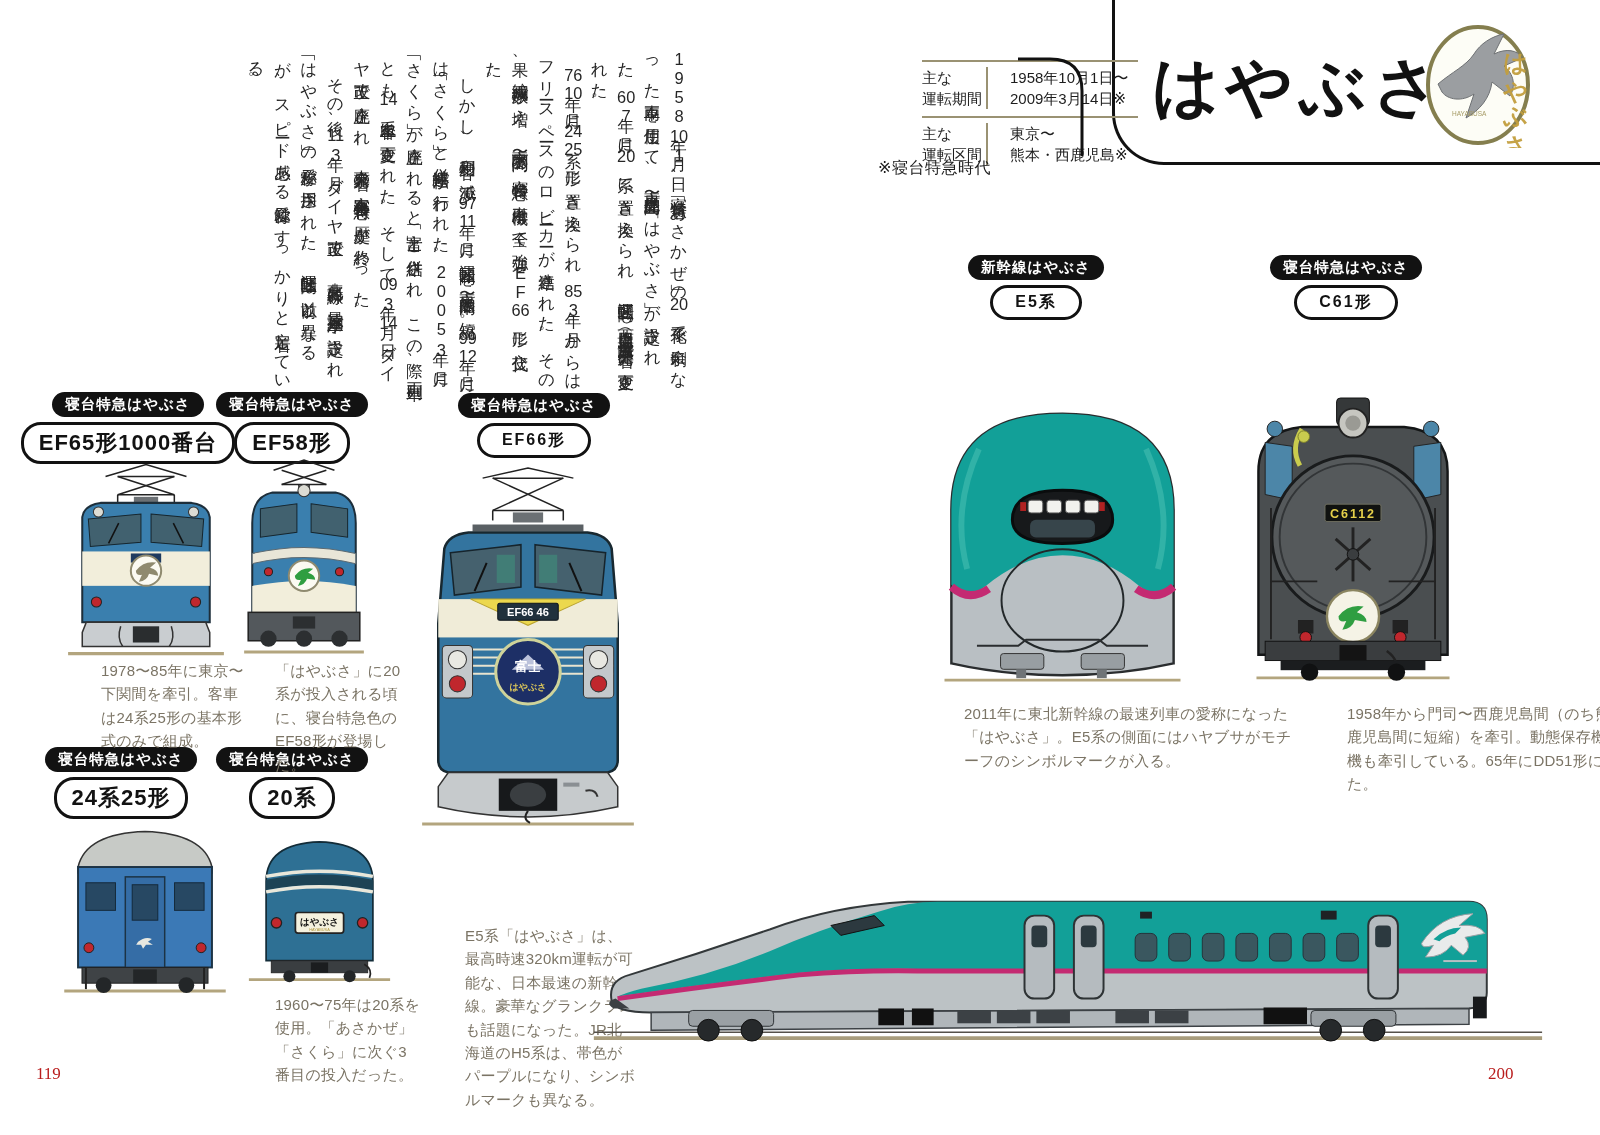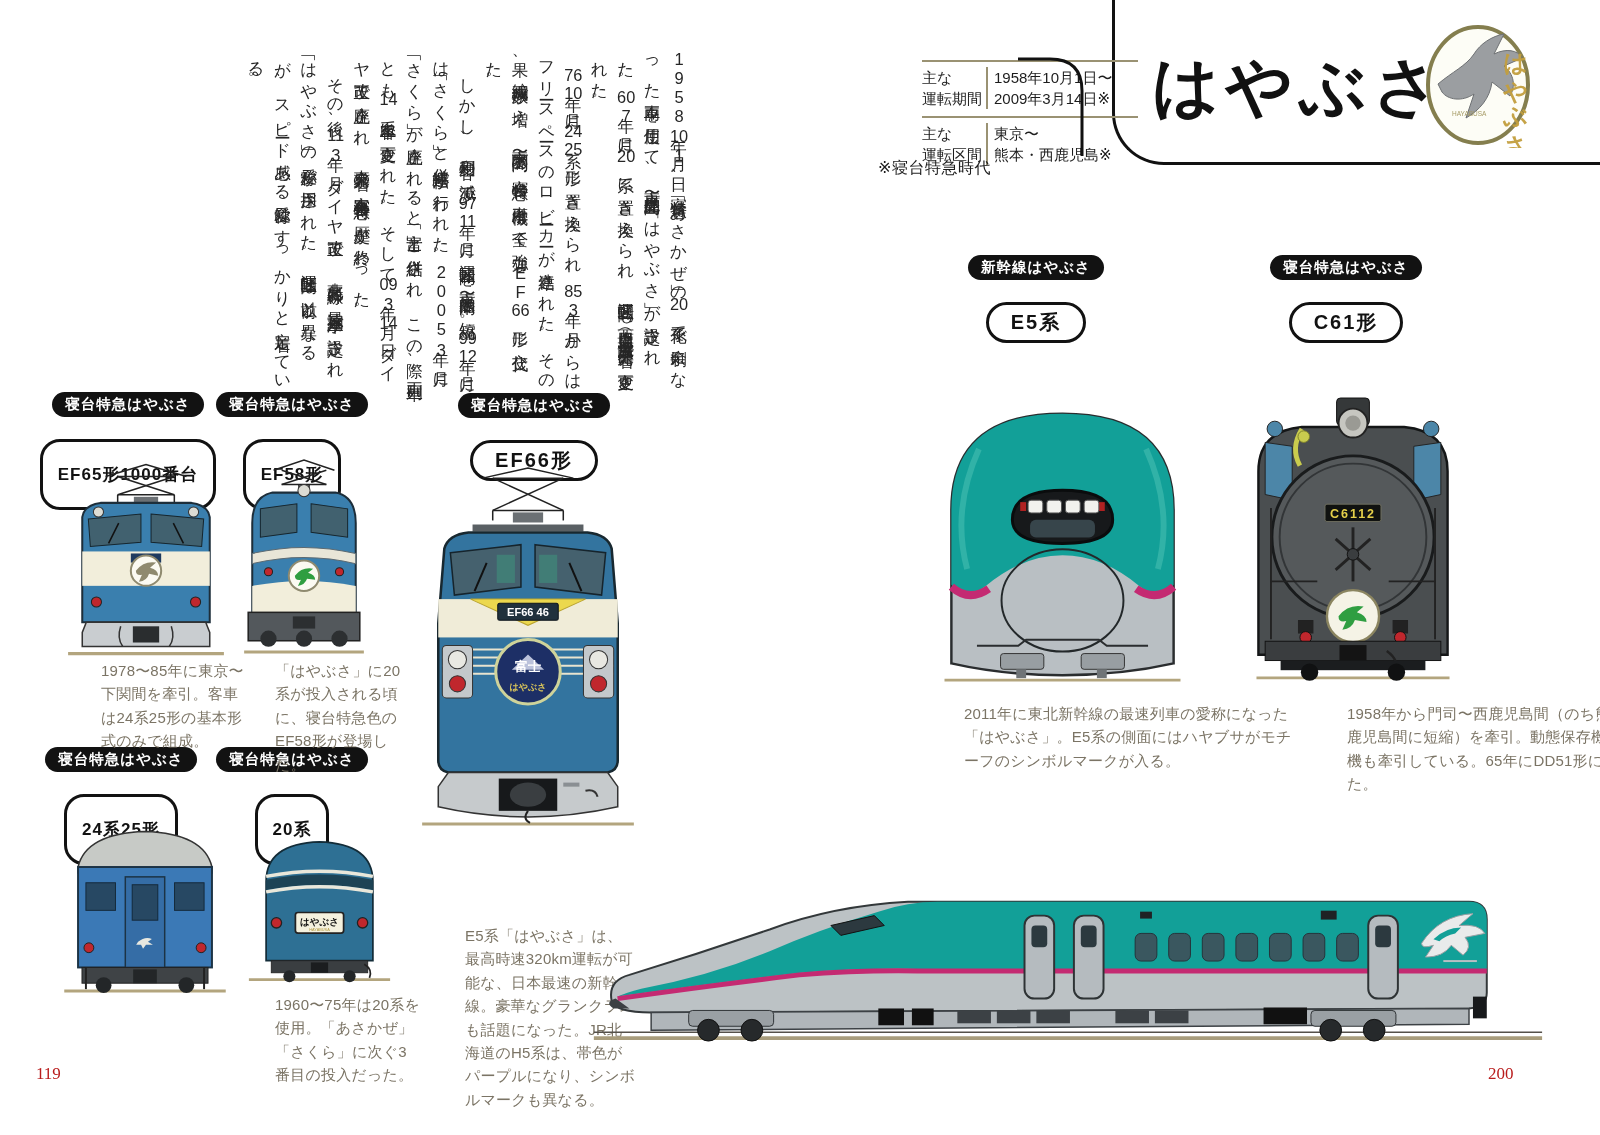"1958年10月1日〜" .tval { padding-left: 6px -> 22px }
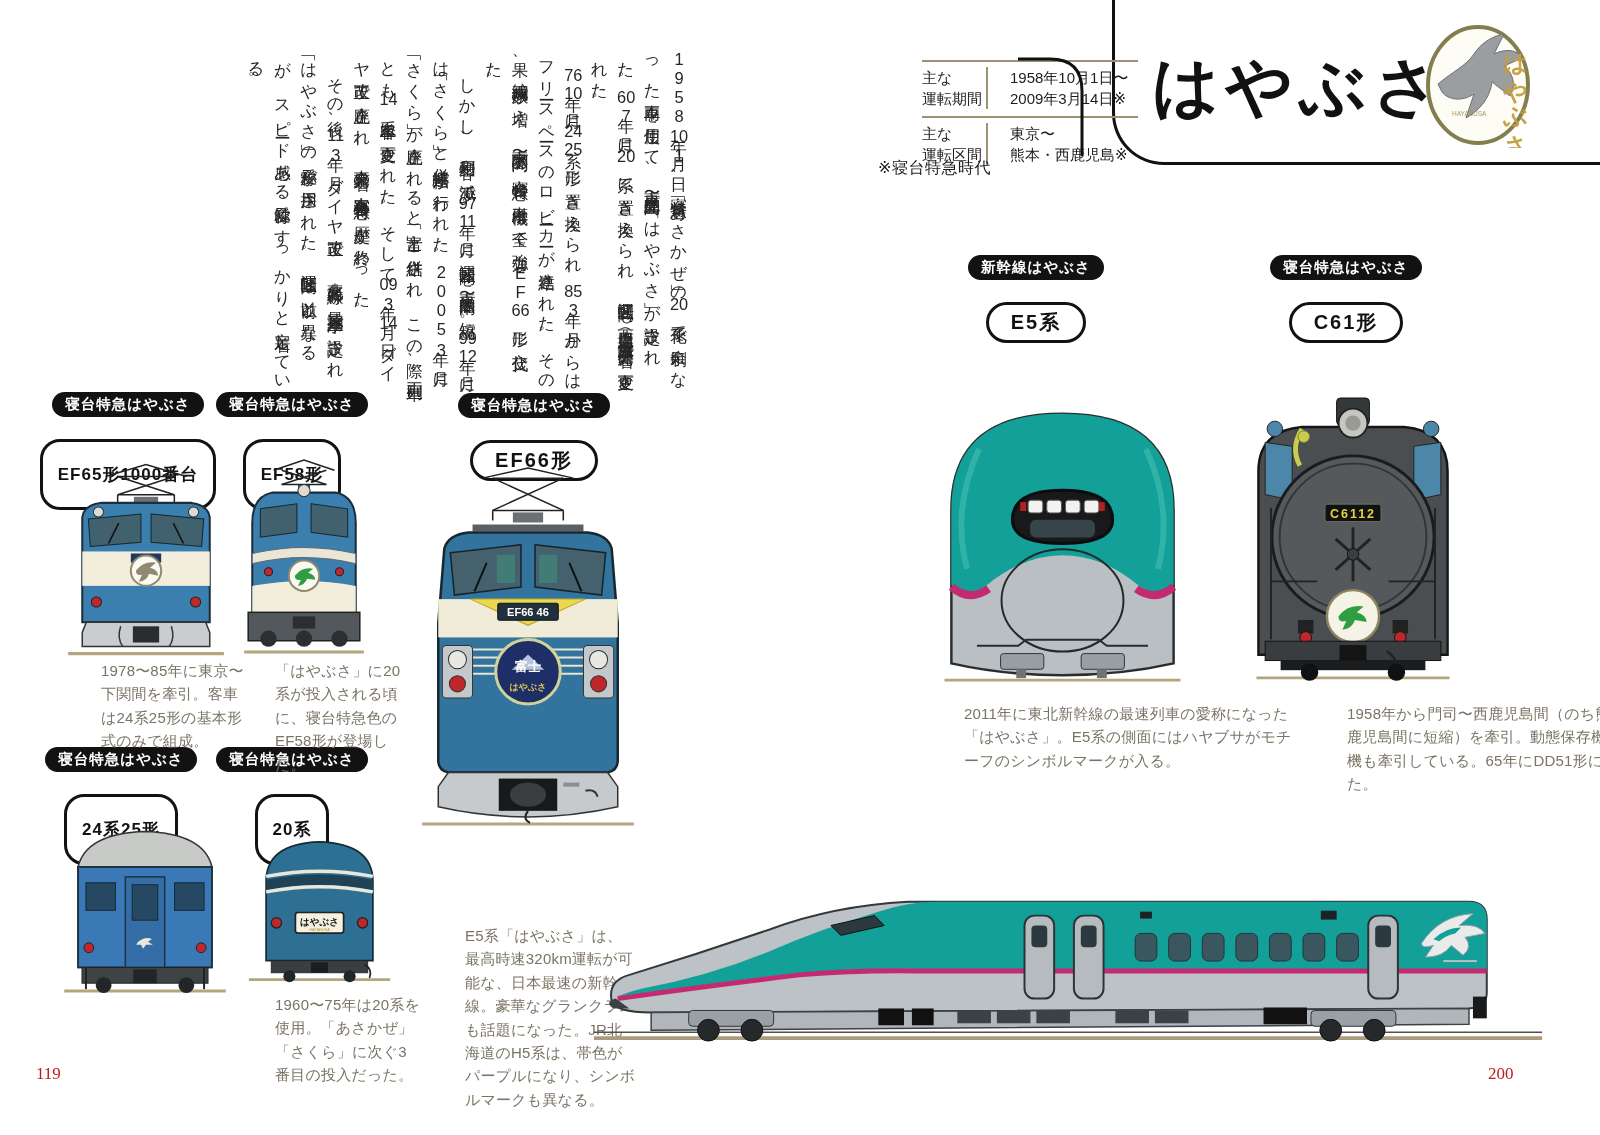"新幹線はやぶさ" .unit { gap: 22px -> 5px }
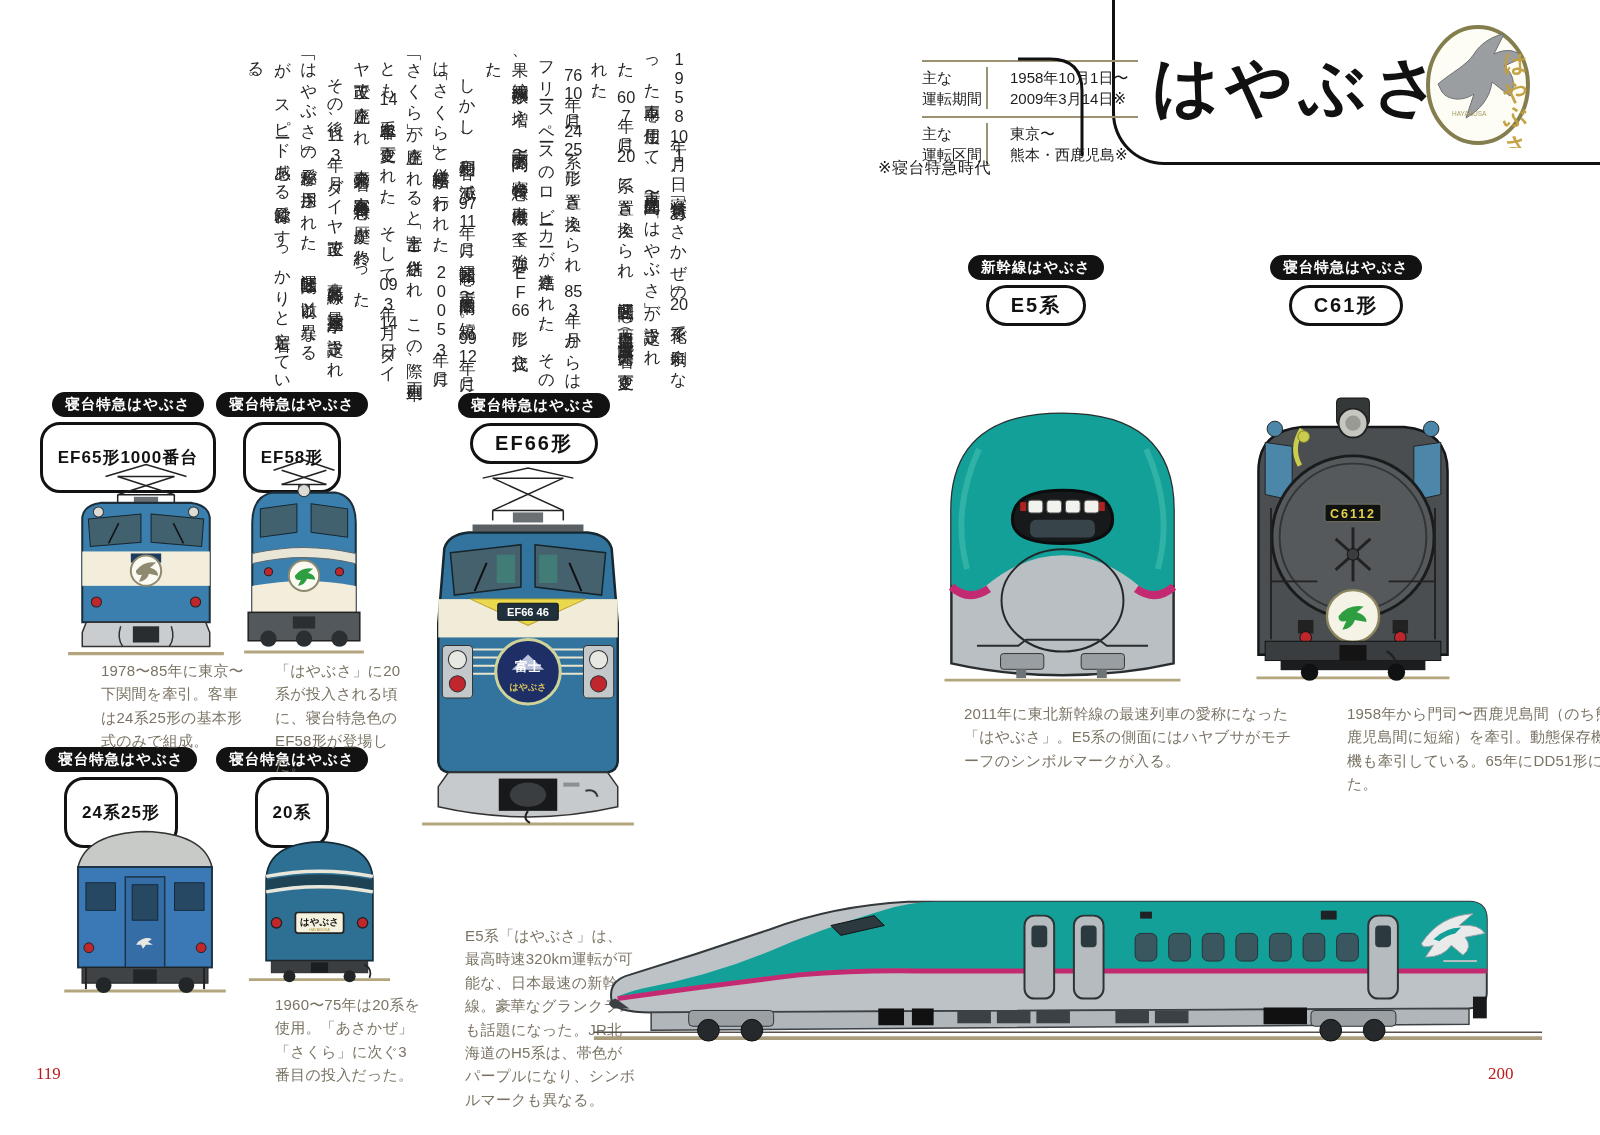"E5系" .pill.lg { font-size: 20px -> 16px }
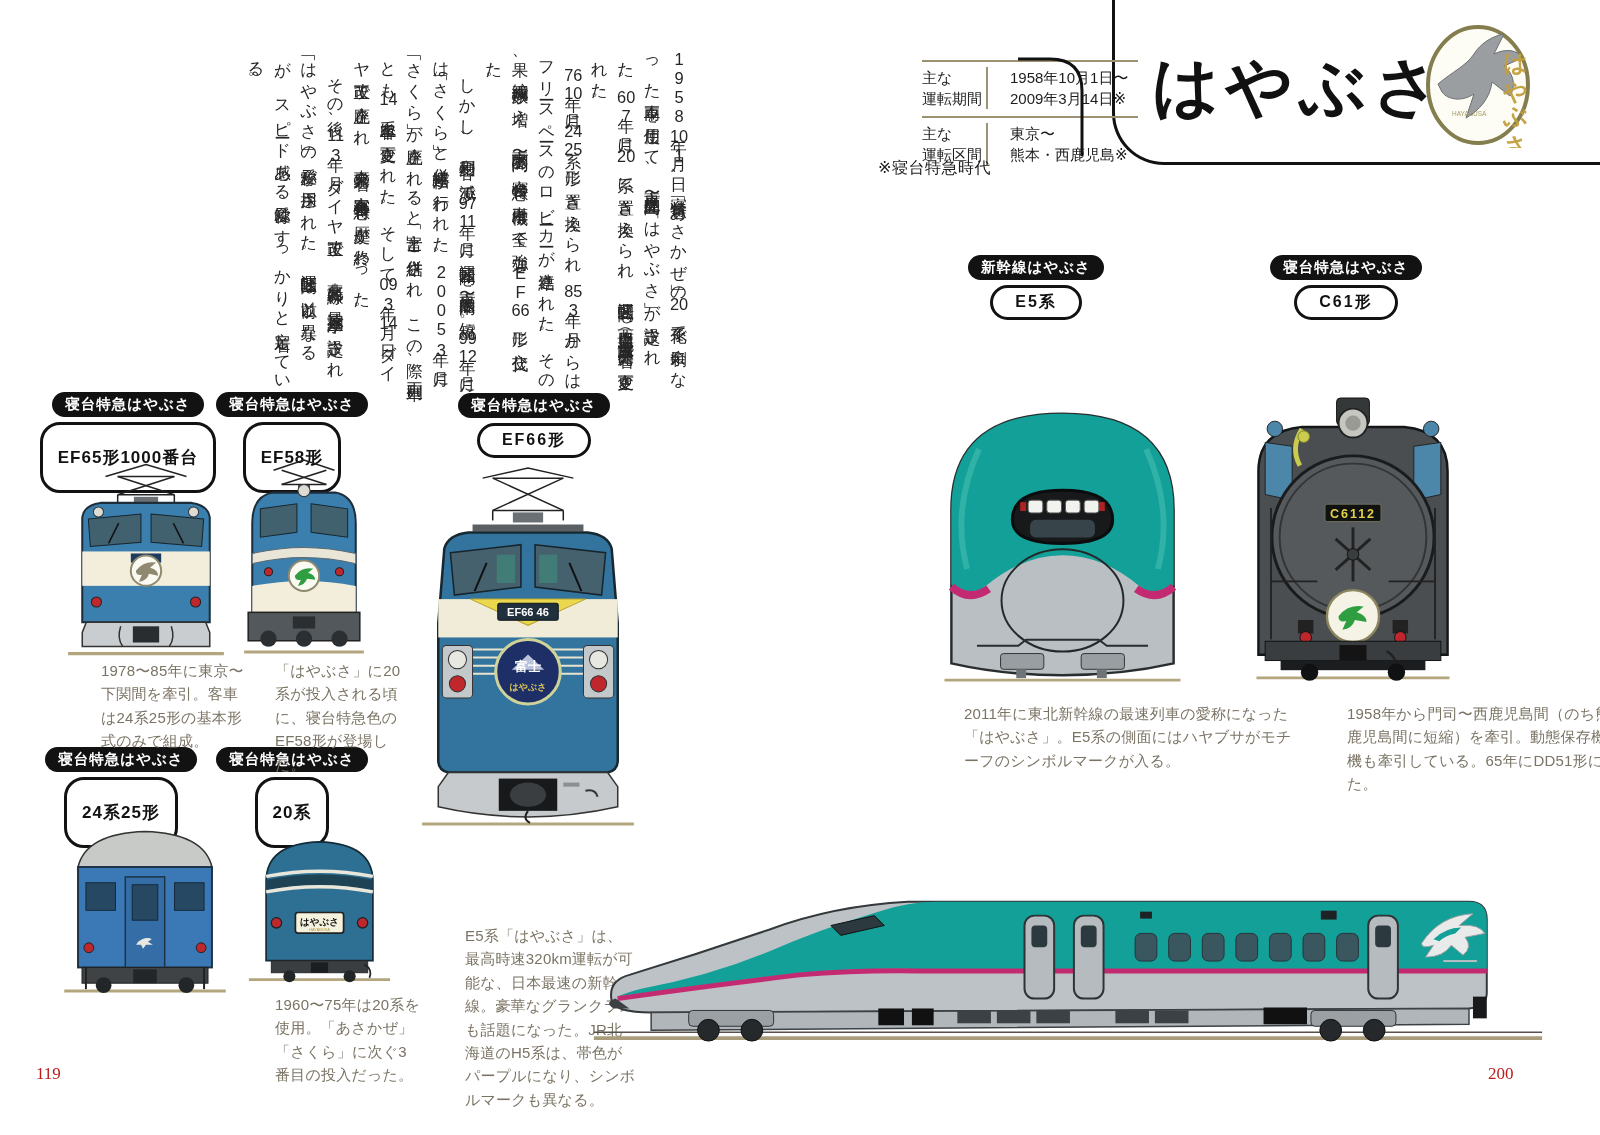"EF65形1000番台" .pill { font-size: 17px -> 22px; padding: 21px 15px -> 3px 15px }
